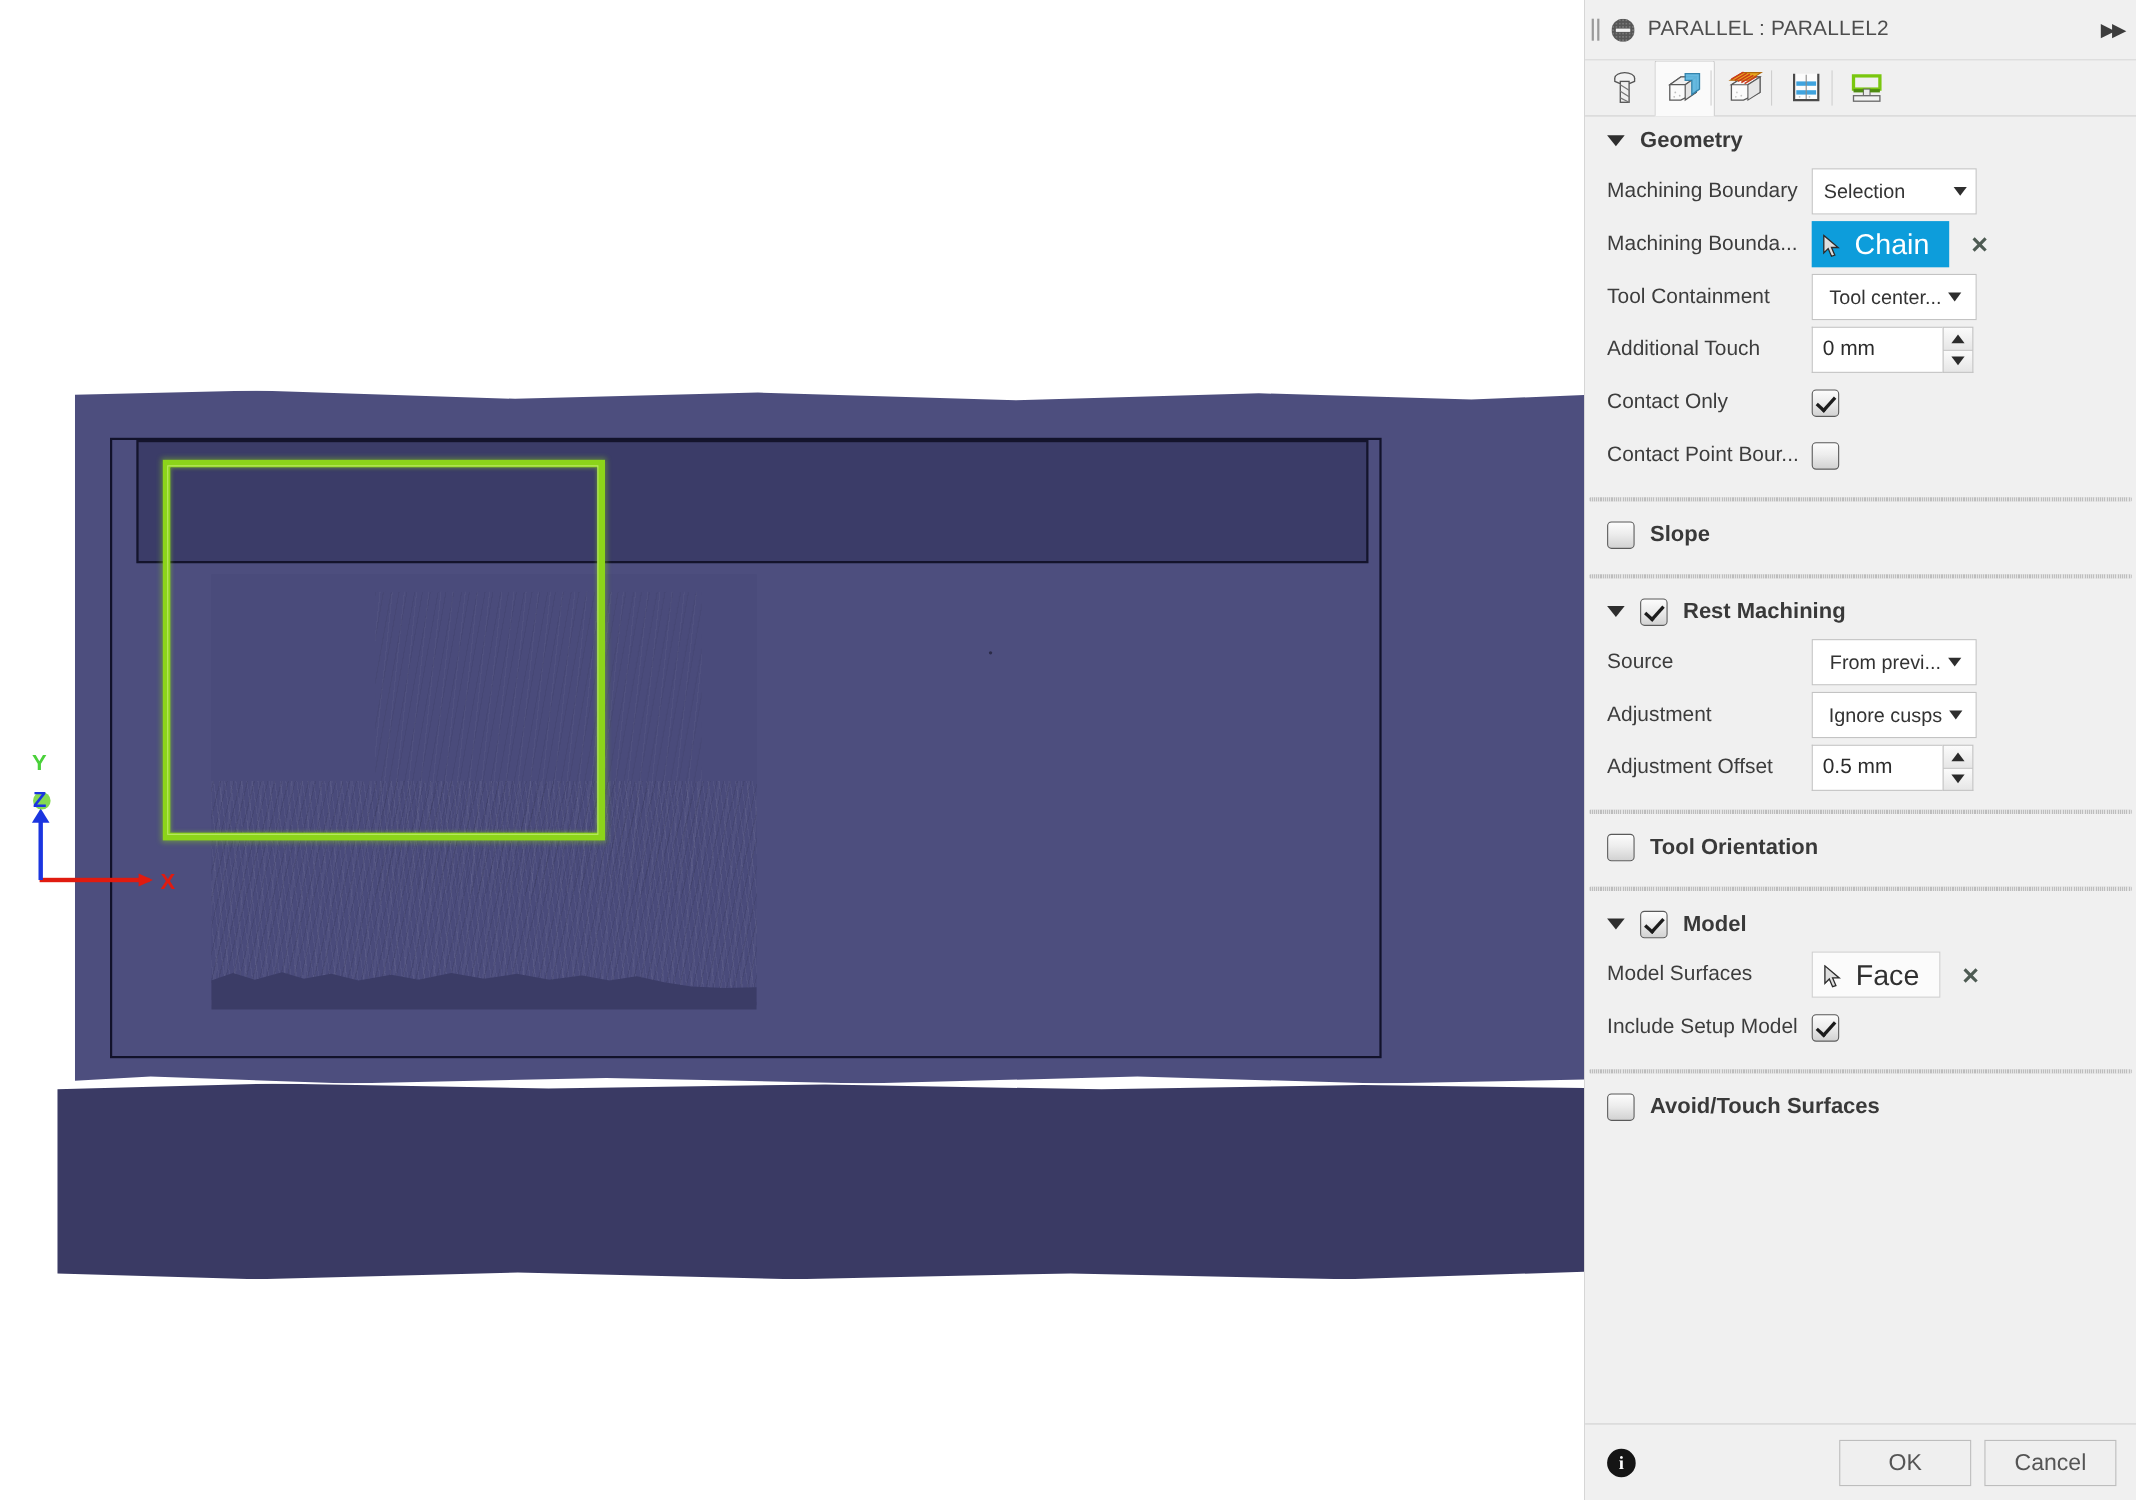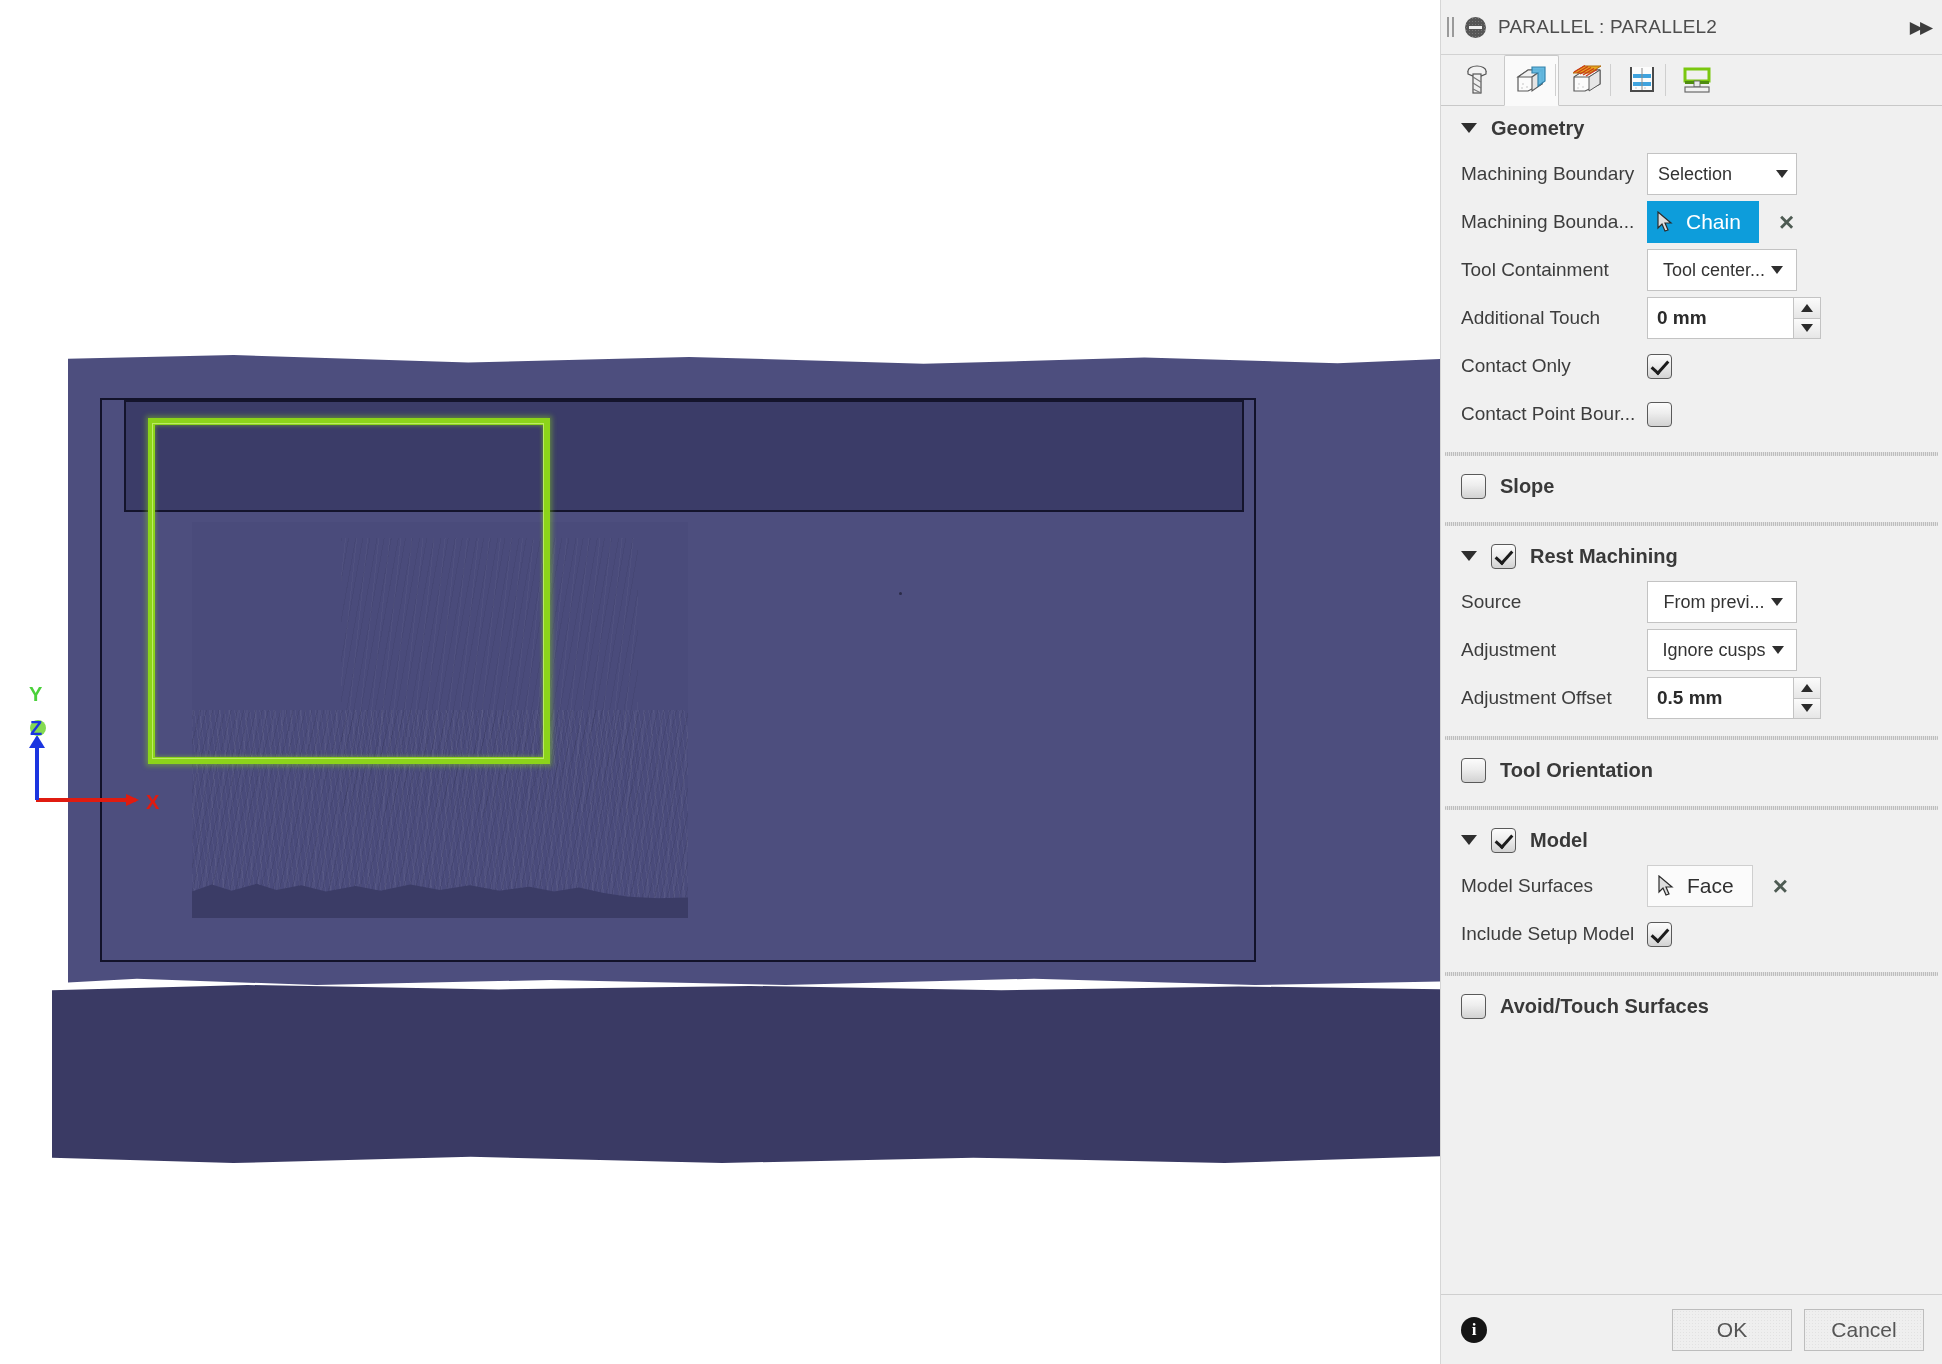"Chain" .sel-btn { font-size: 21px -> 26px }
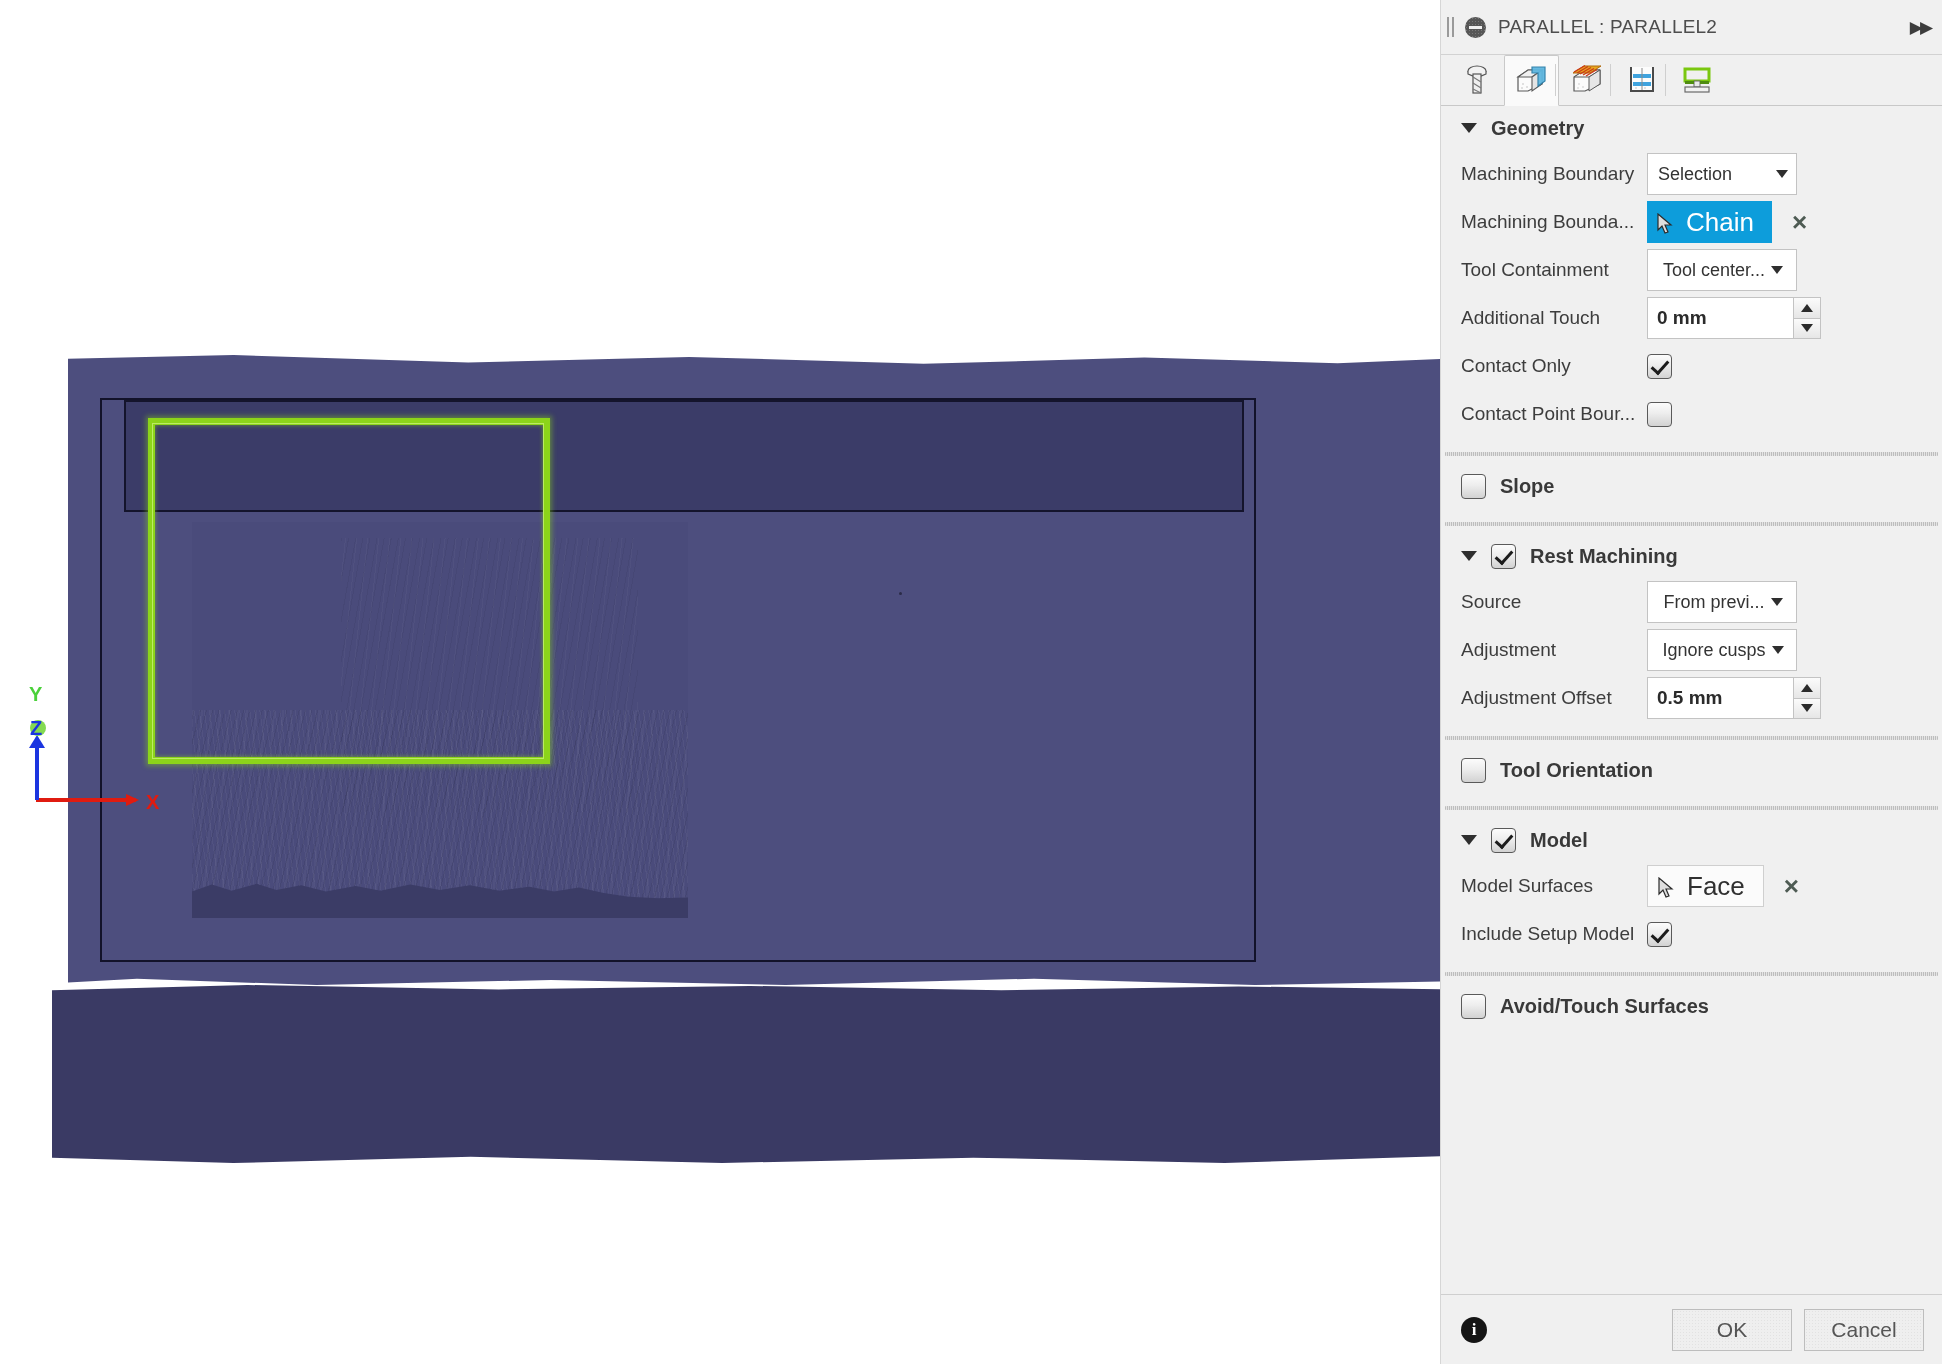"0 mm" .spin-wrap { font-weight: bold -> none; width: 174px -> 147px }
